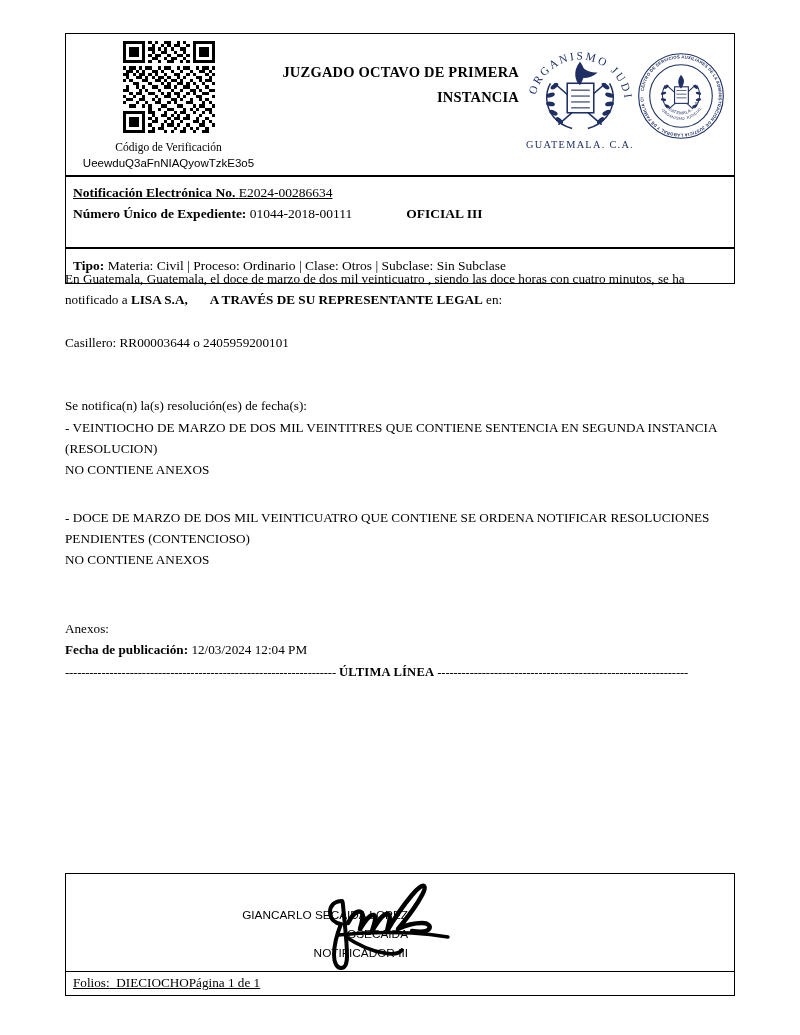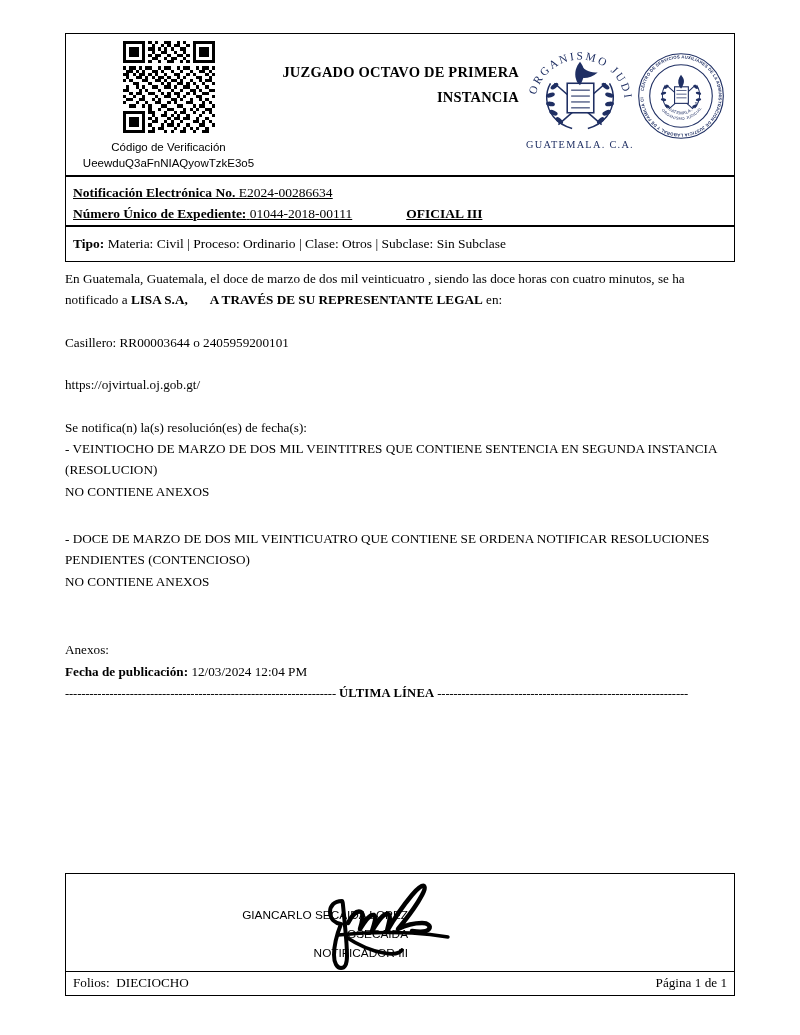"Código de Verificación" .qr-caption { font-family: Liberation Sans, sans-serif -> Liberation Serif, serif }
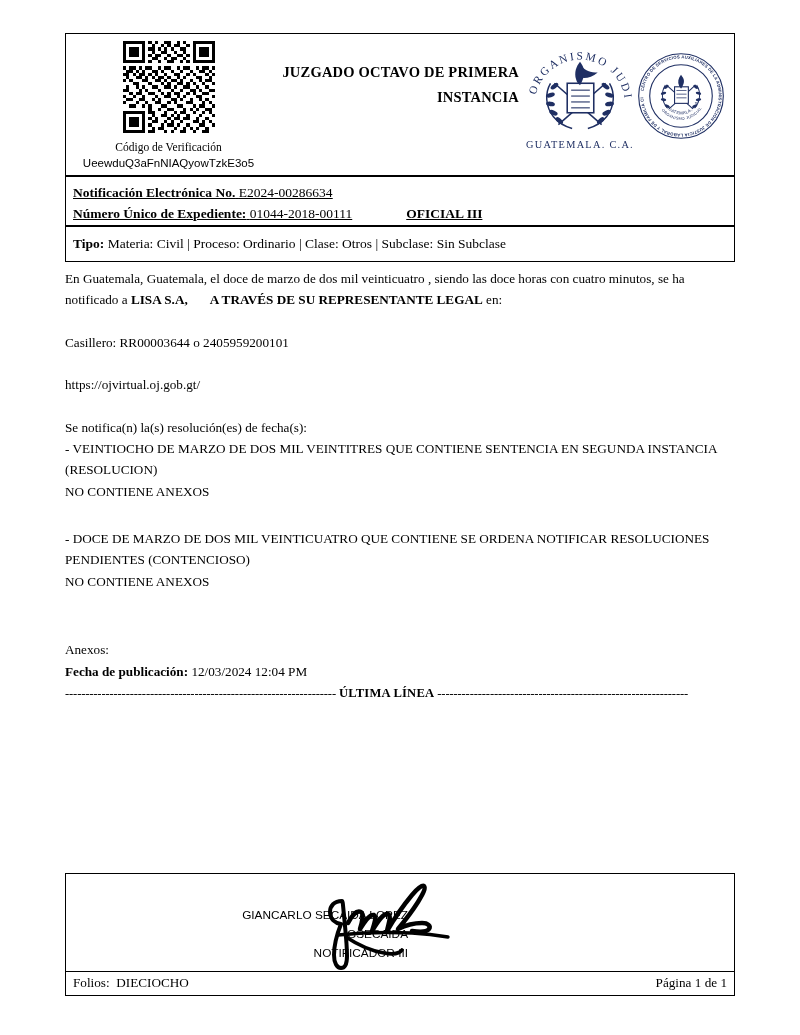"Notificación Electrónica No." .hdr-row-mid { padding: 5px 7px 0 7px -> 5px 7px 22px 7px; text-decoration: underline -> none }
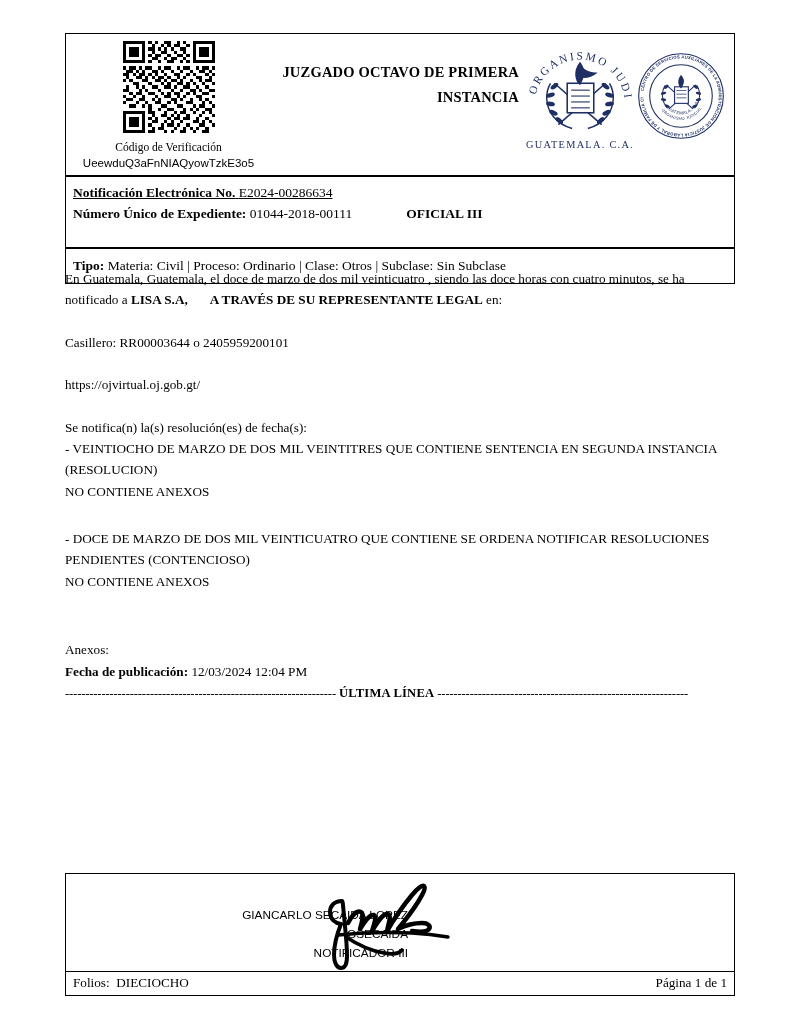"https://ojvirtual.oj.gob.gt/" p.para { html: <p>https://ojvirtual.oj.gob.gt/</p> -> none }
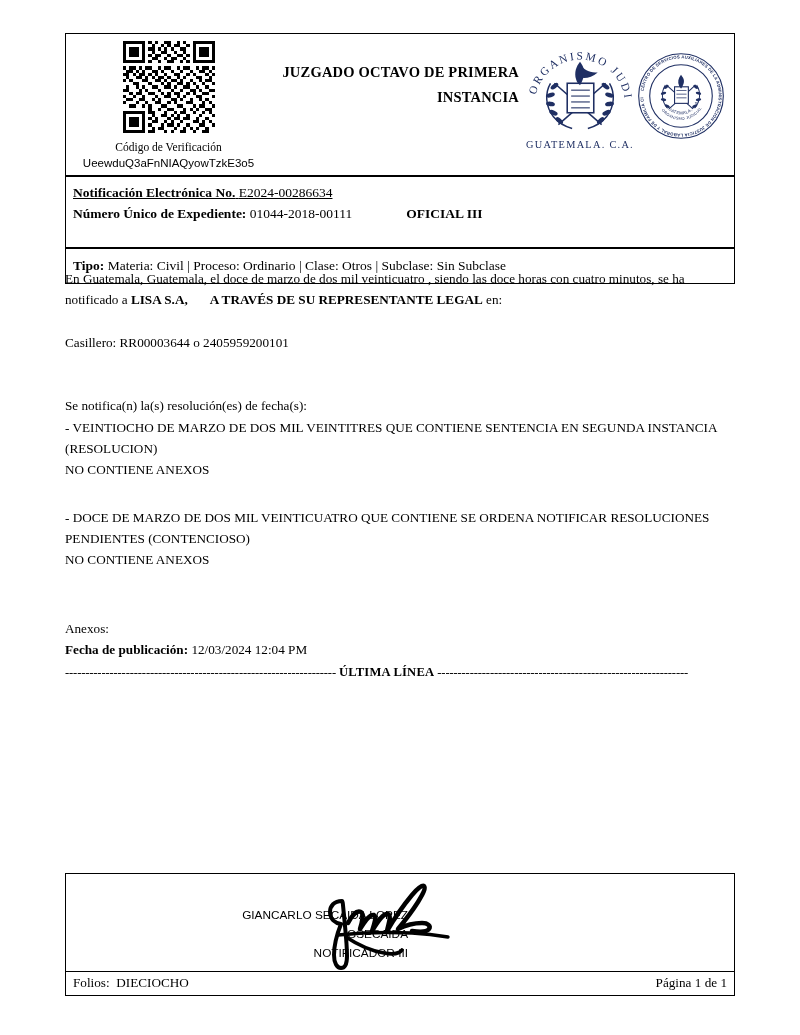"Folios: DIECIOCHO" .sig-footer { justify-content: space-between -> none; text-decoration: none -> underline }
